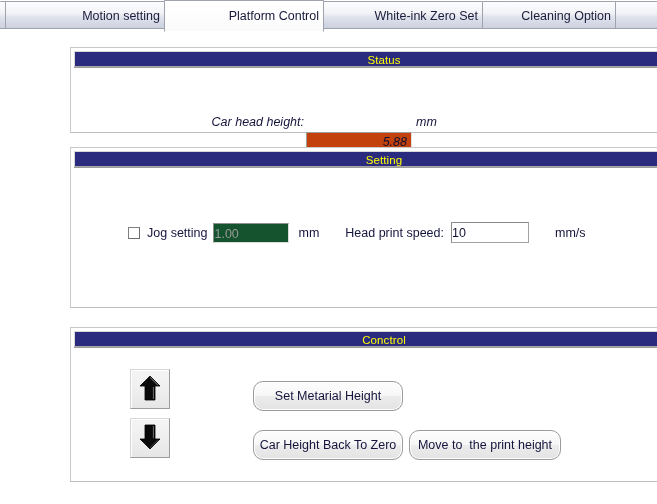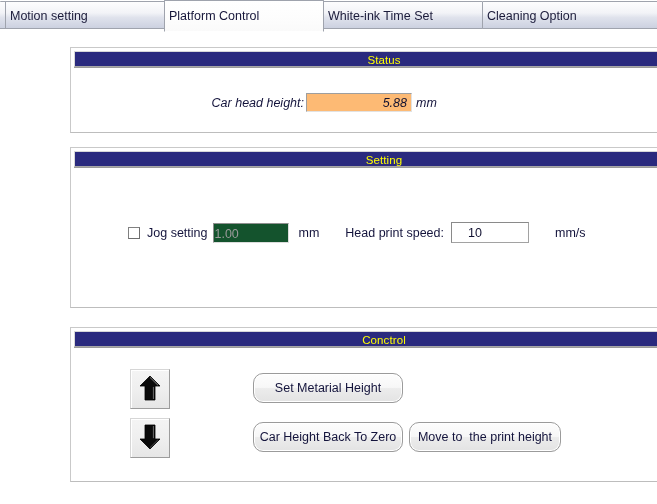"Motion setting" .tab { text-align: left -> right }
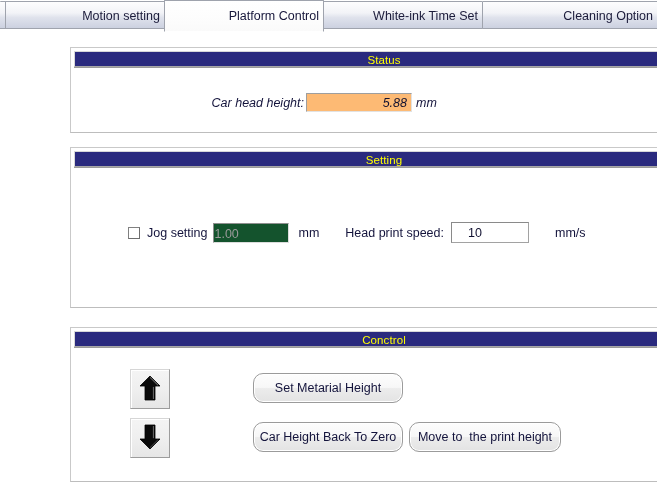"White-ink Time Set" span { text: Time -> Zero }
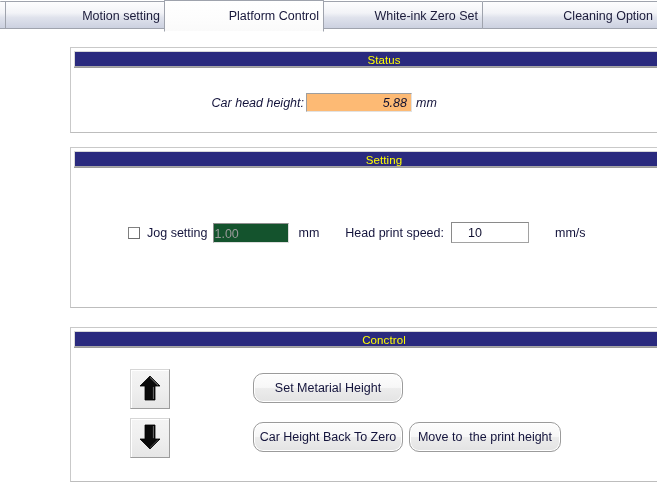"Cleaning Option" div.tab { width: 176px -> 134px }
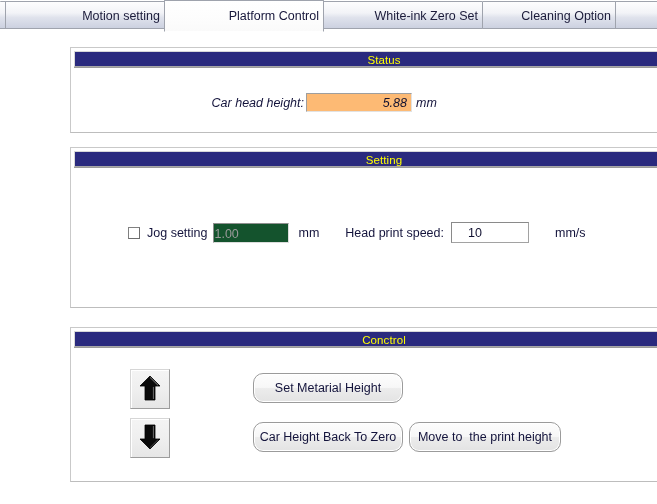"5.88" #car-head-value { background: #fdba74 -> #c2410c; margin-top: none -> 39px }
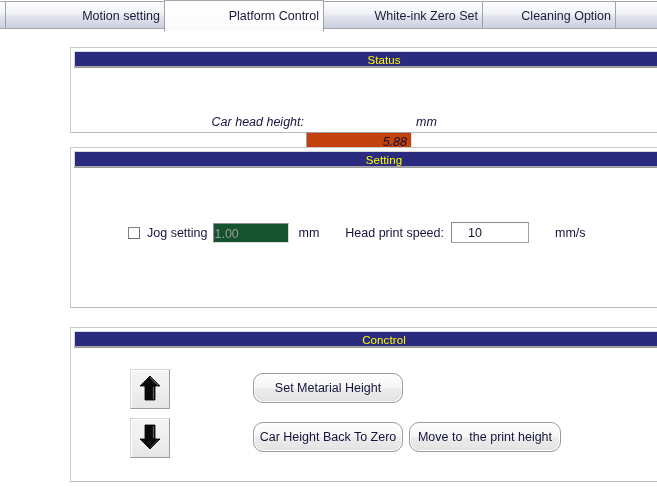"10" #speed-input { padding-left: 16px -> 0 }
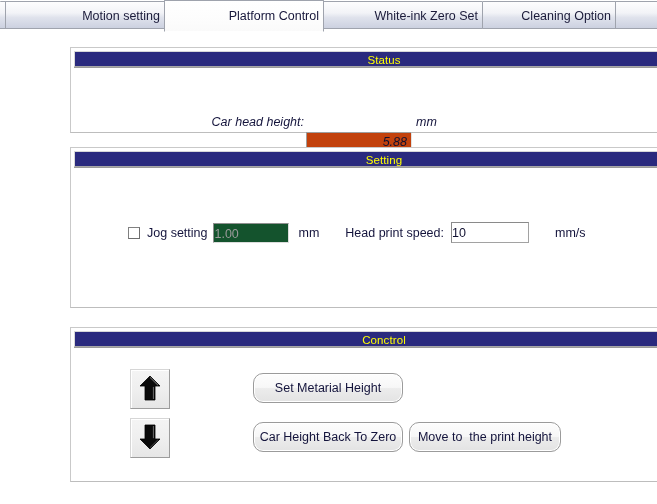"Set Metarial Height" .push-btn { margin-top: none -> 8px }
